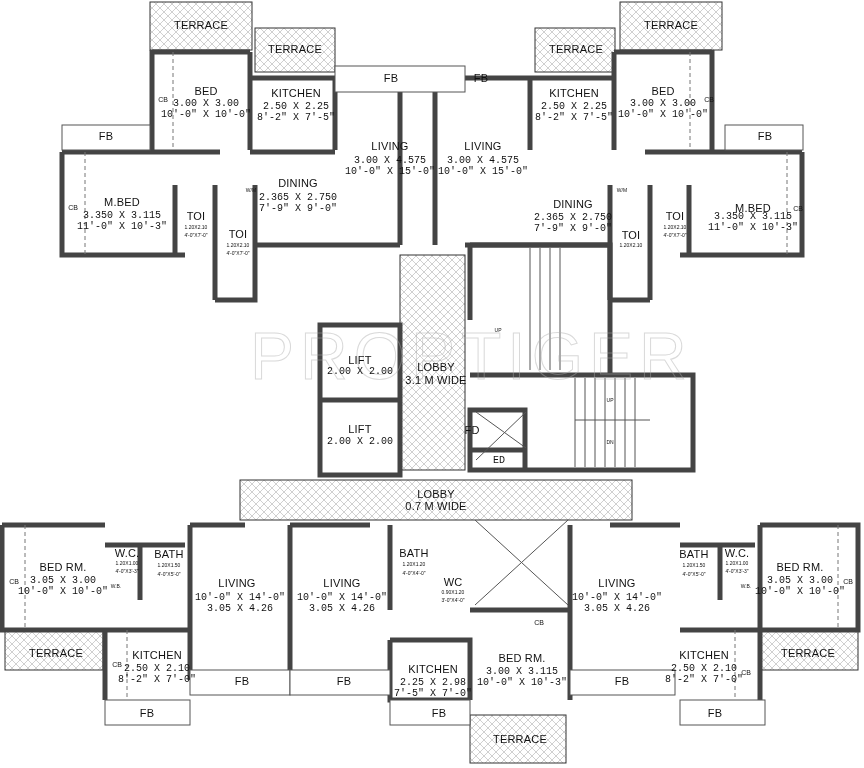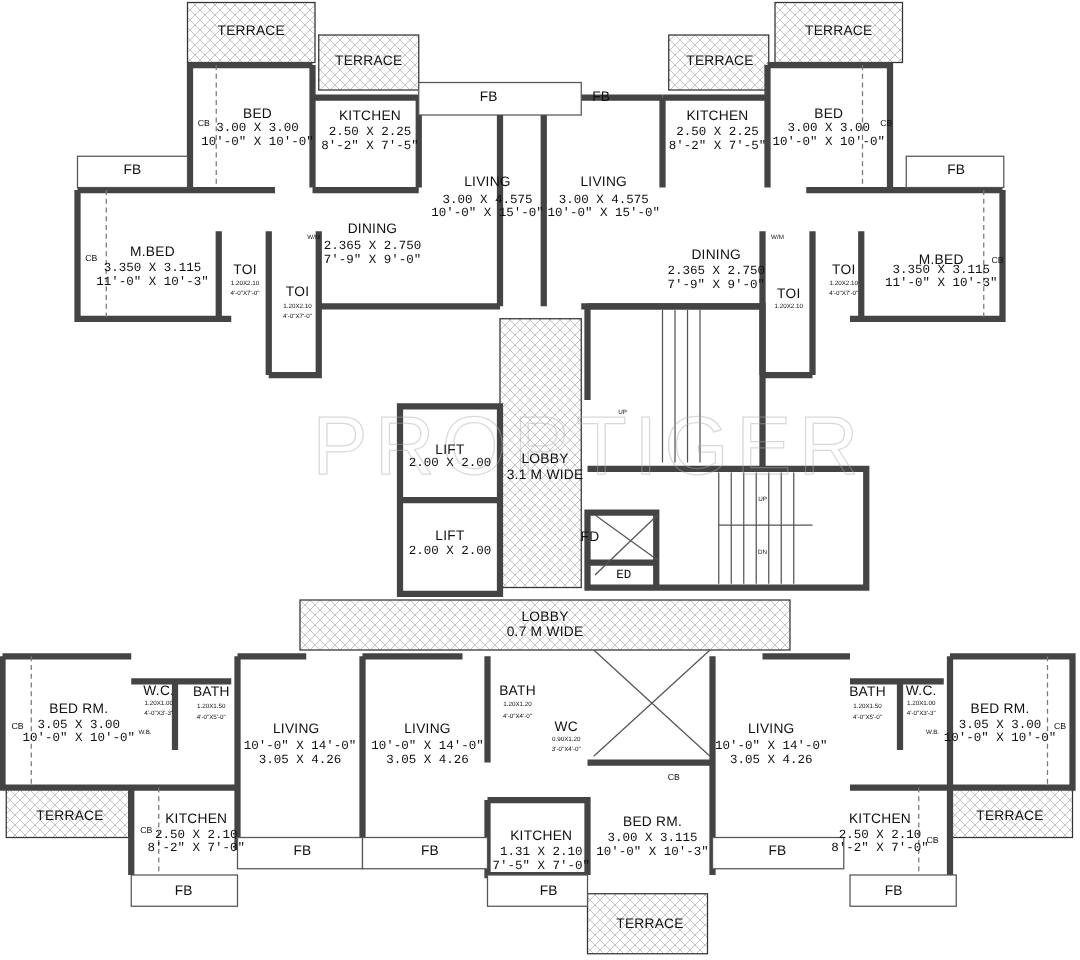"1.31 X 2.10" div.lbl { text: 1.31 X 2.10 -> 2.25 X 2.98 }
